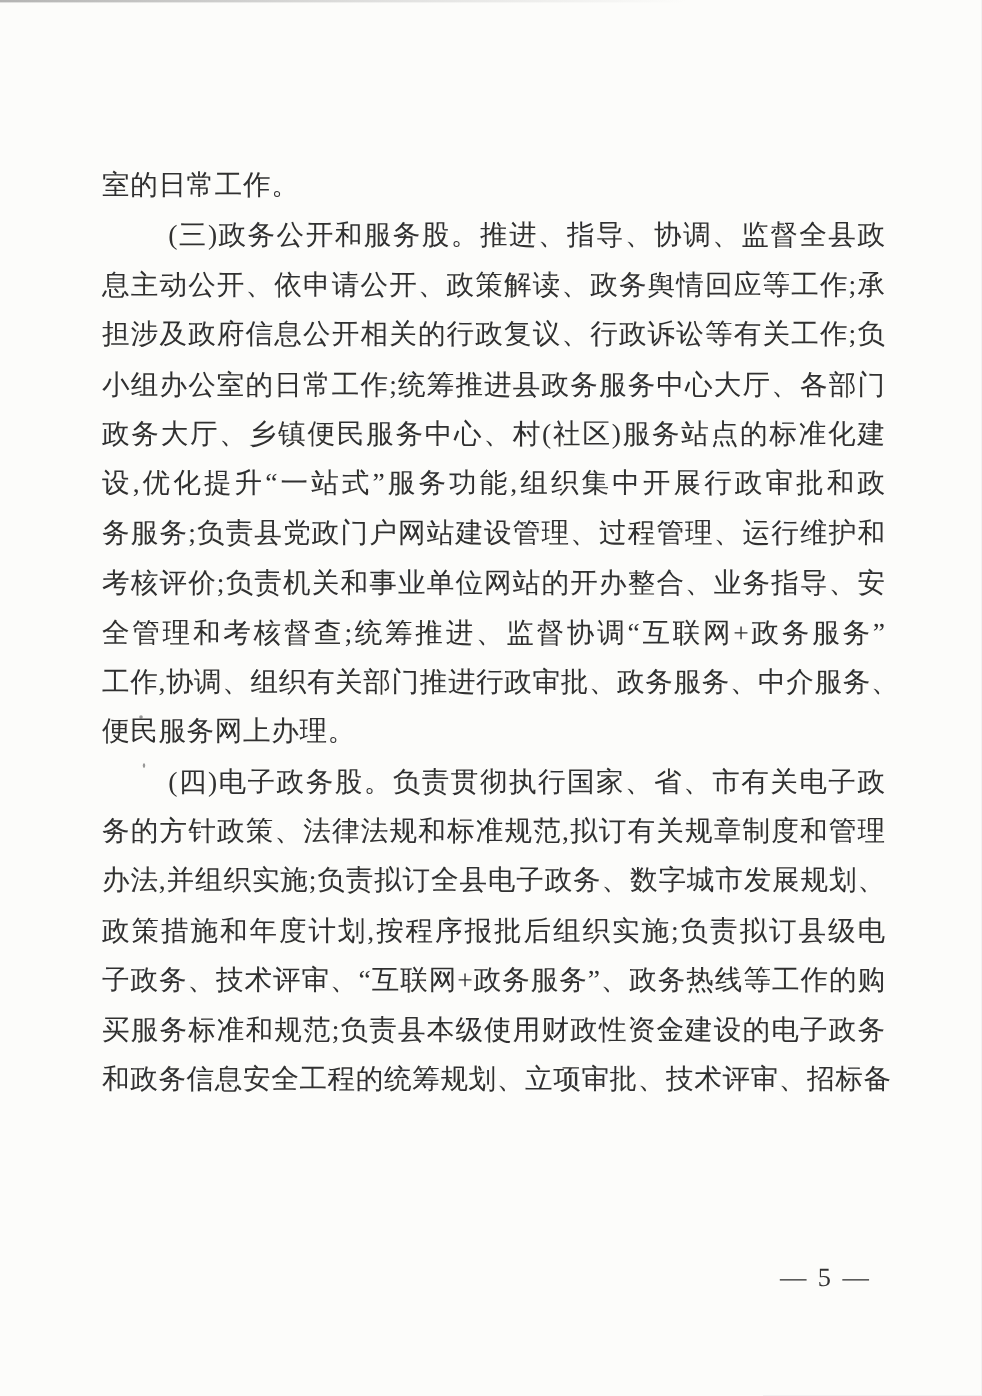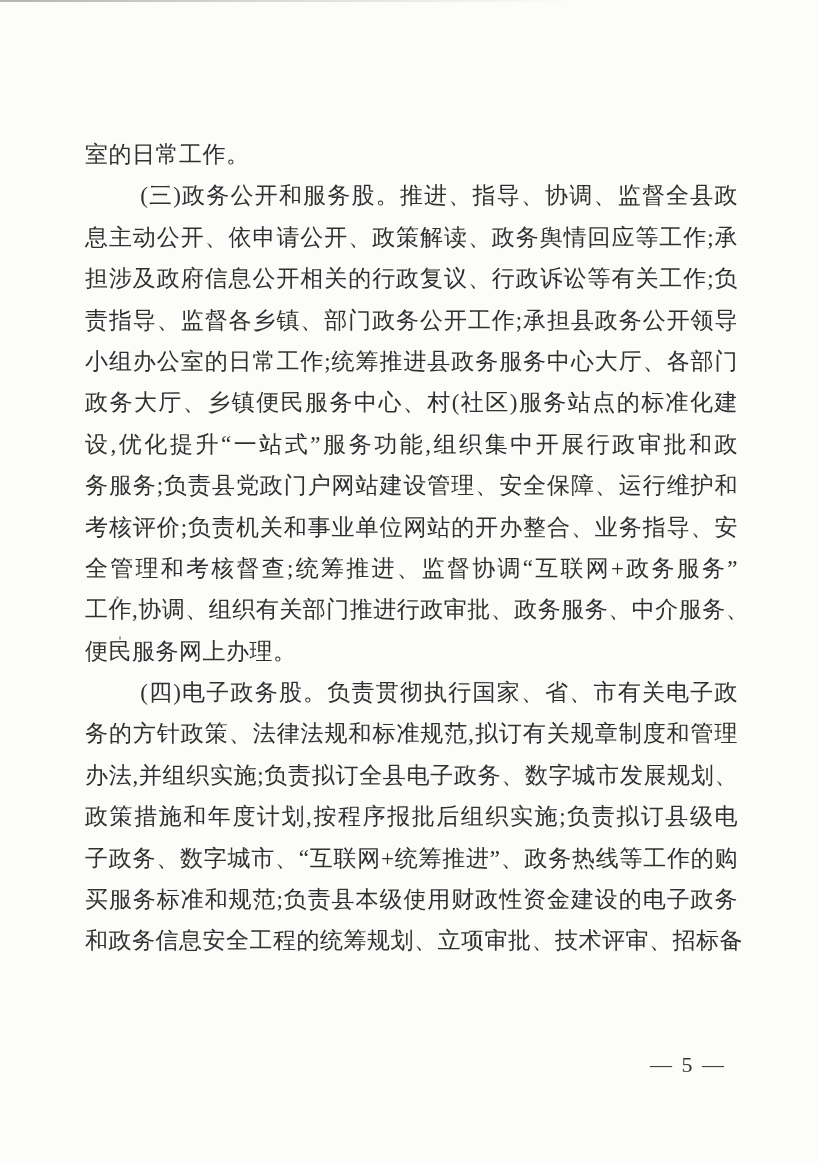"责指导、监督各乡镇、部门政务公开工作;承担县政务公开领导" div.line { html: <div>责指导、监督各乡镇、部门政务公开工作;承担县政务公开领导</div> -> none }
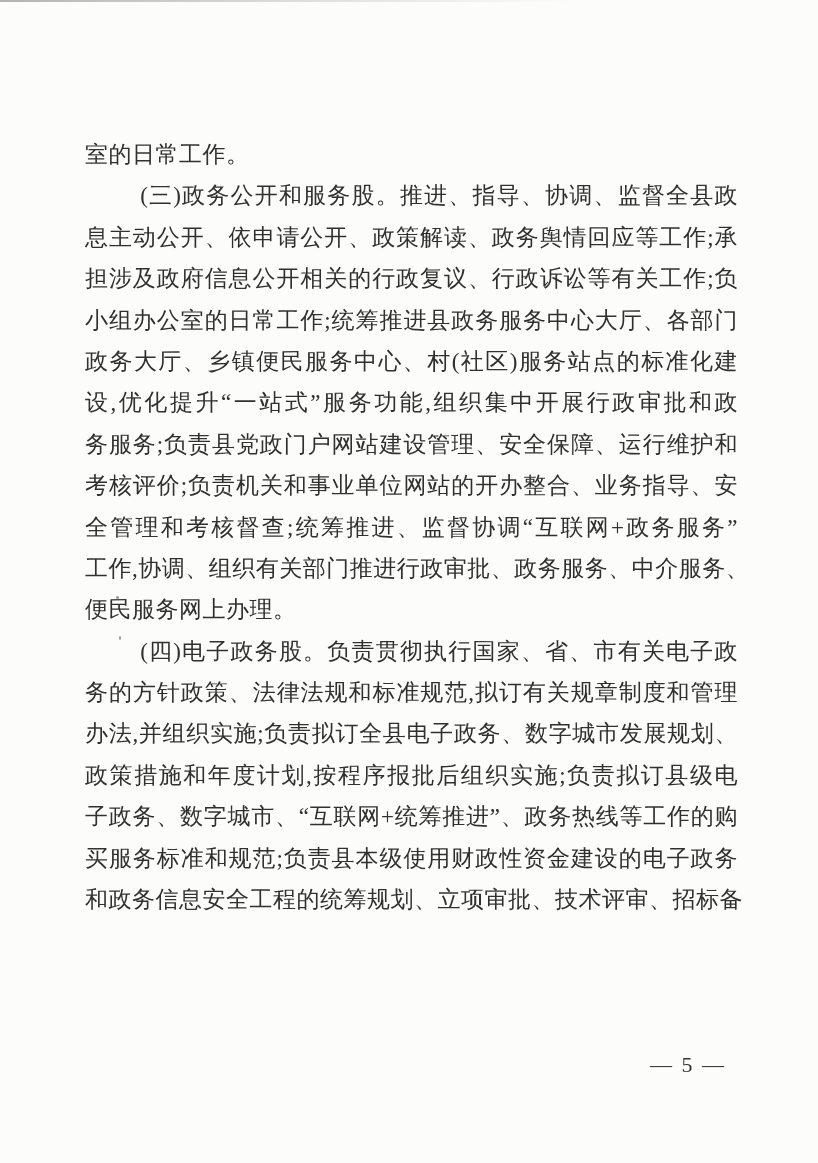"务服务;负责县党政门户网站建设管理、安全保障、运行维护和" div.line { text: 安全保障 -> 过程管理 }
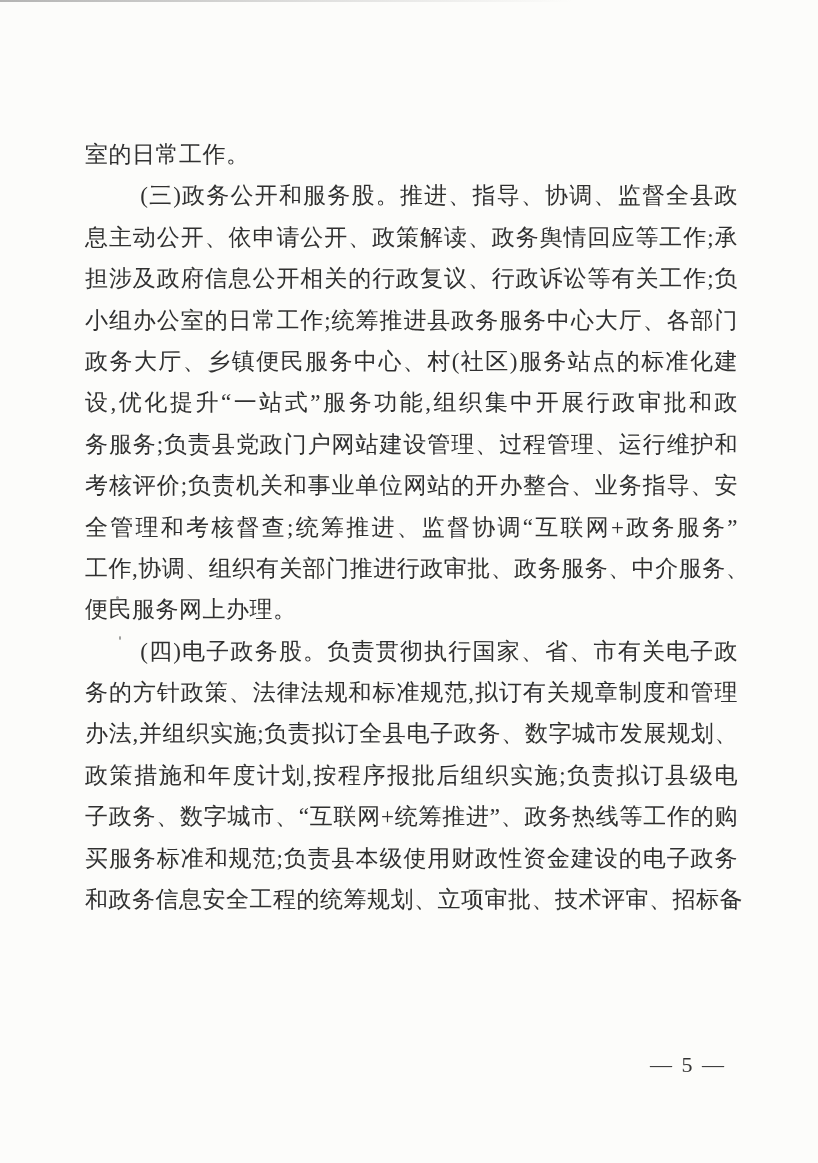"子政务、数字城市、“互联网+统筹推进”、政务热线等工作的购" div.line { text: 数字城市、“互联网+统筹推进 -> 技术评审、“互联网+政务服务 }
